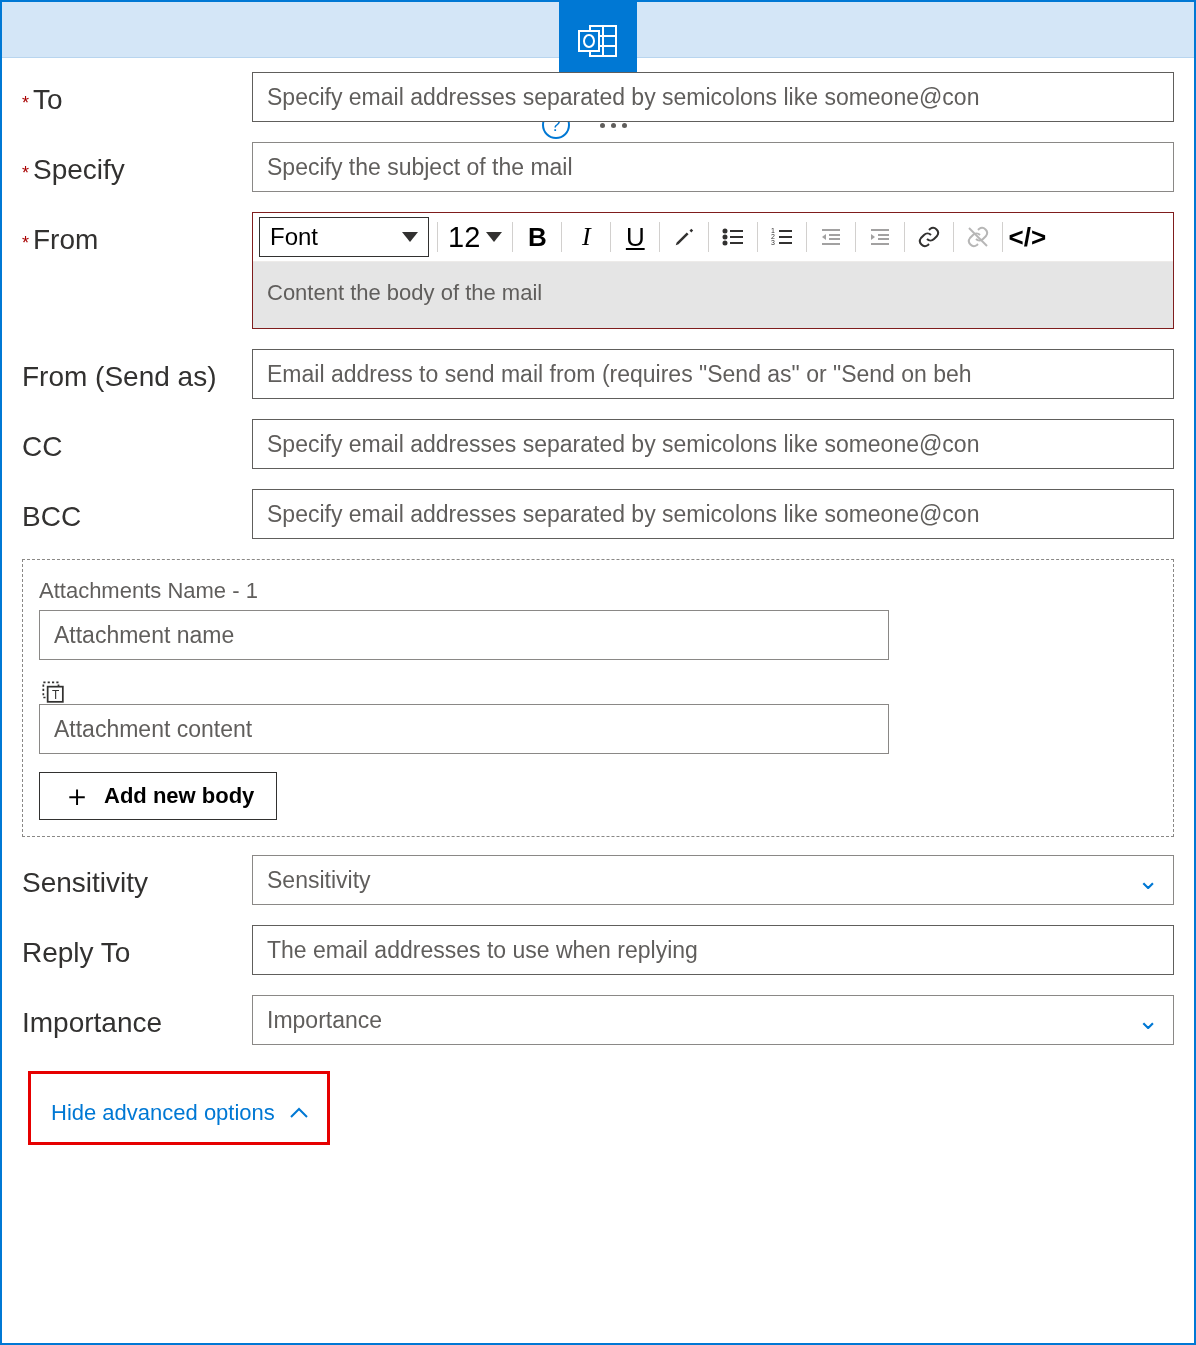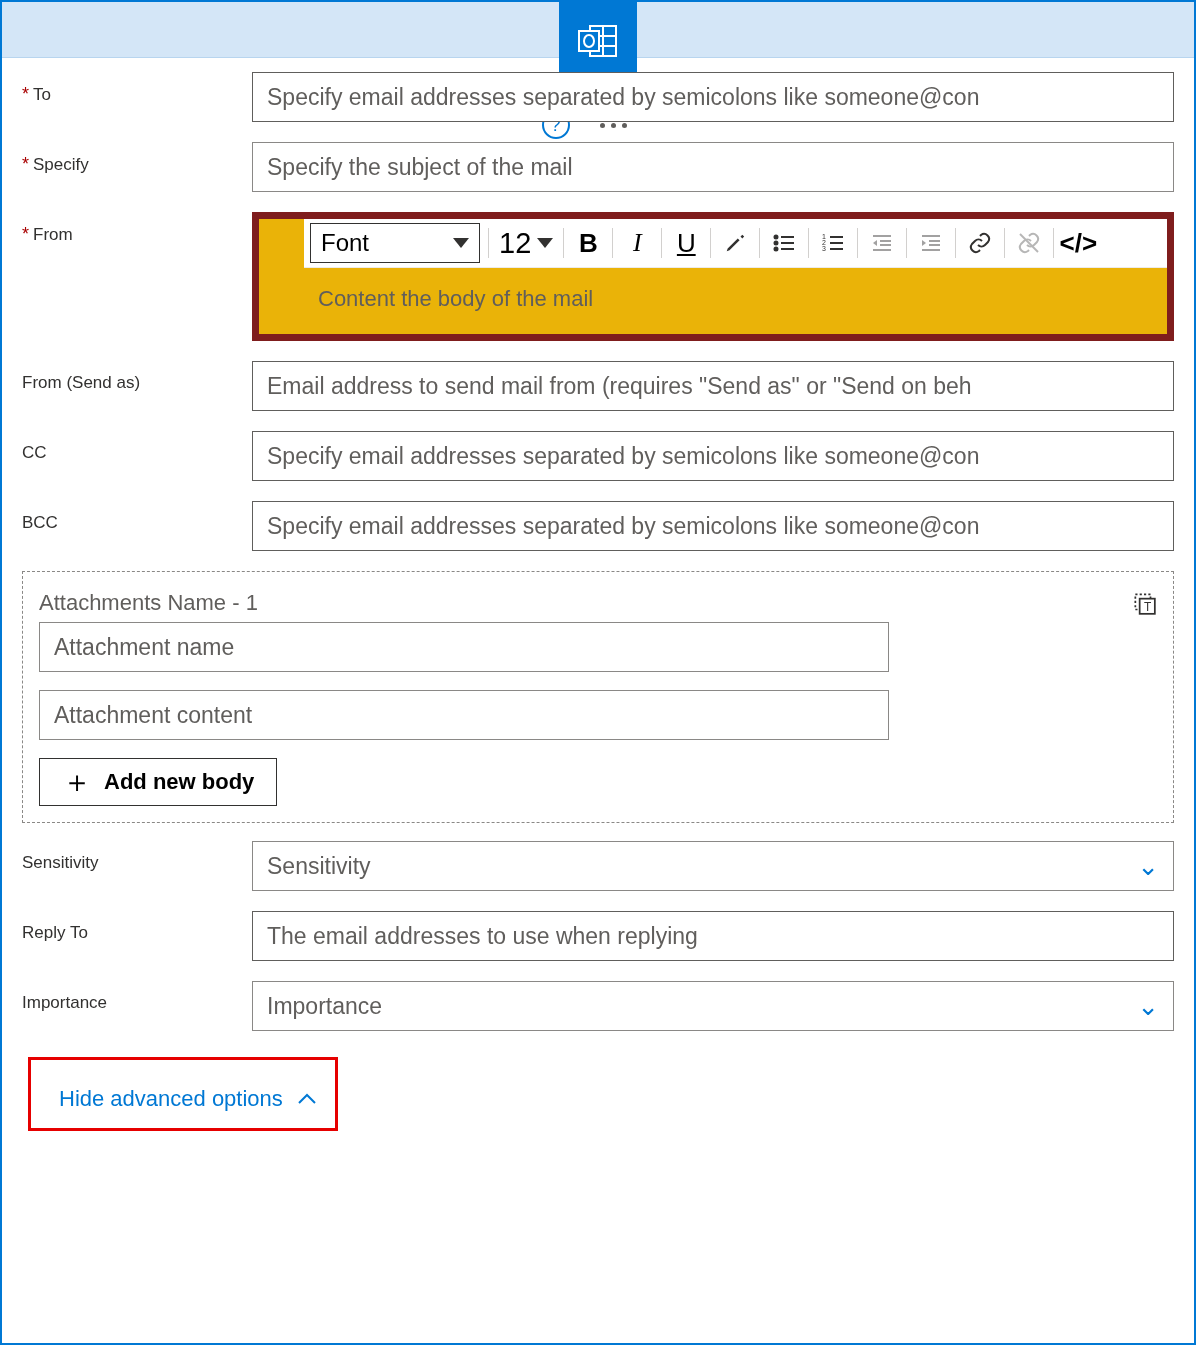"To" .row-label { font-size: 17px -> 28px }
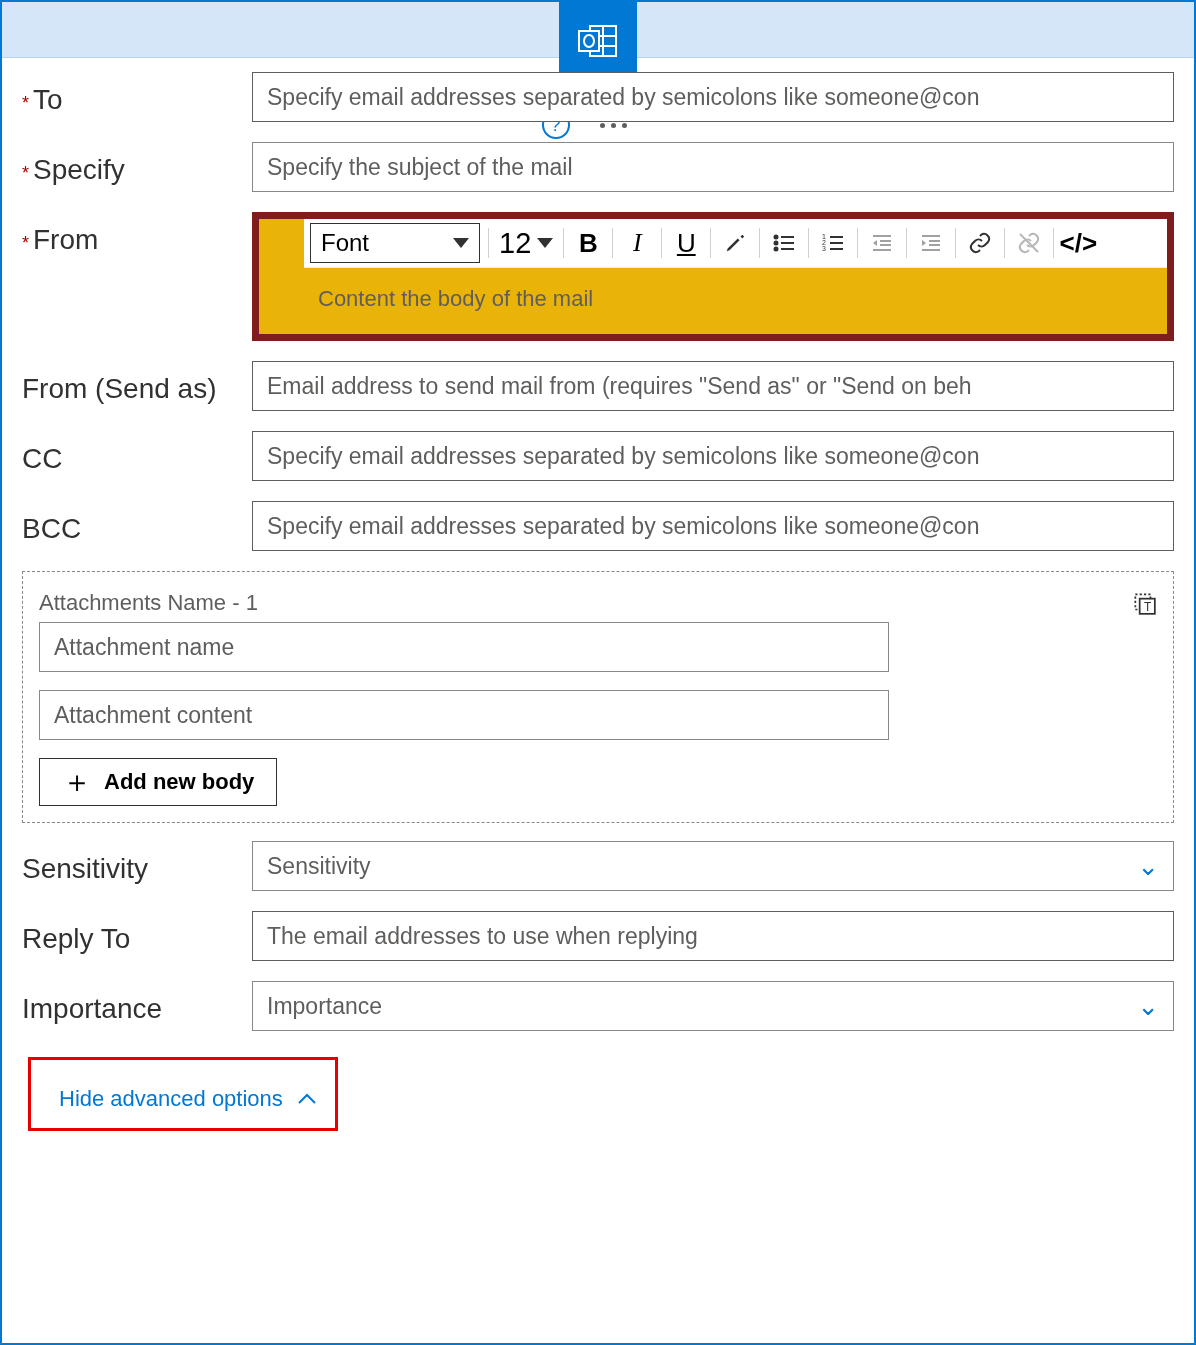"Font" .body-wrap { background: #eab308 -> #e5e5e5; border: 7px solid #7f1d1d -> 1px solid #7f1d1d; padding-left: 45px -> none }
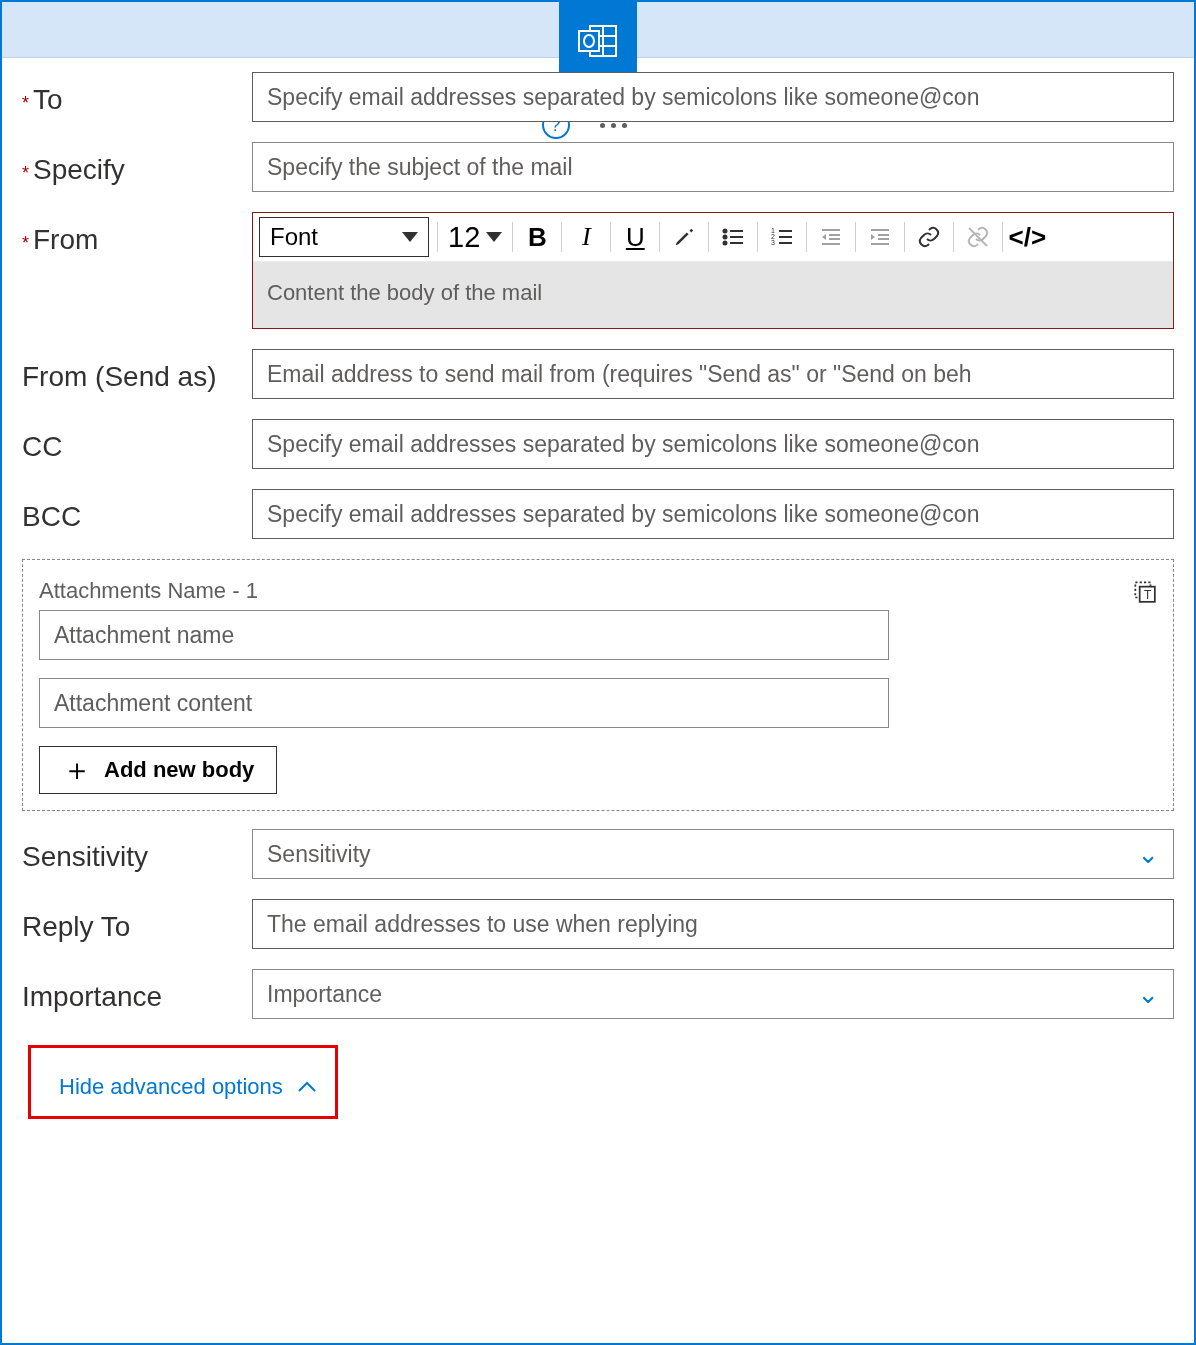"Attachments Name - 1" .att-head { flex-direction: none -> column }
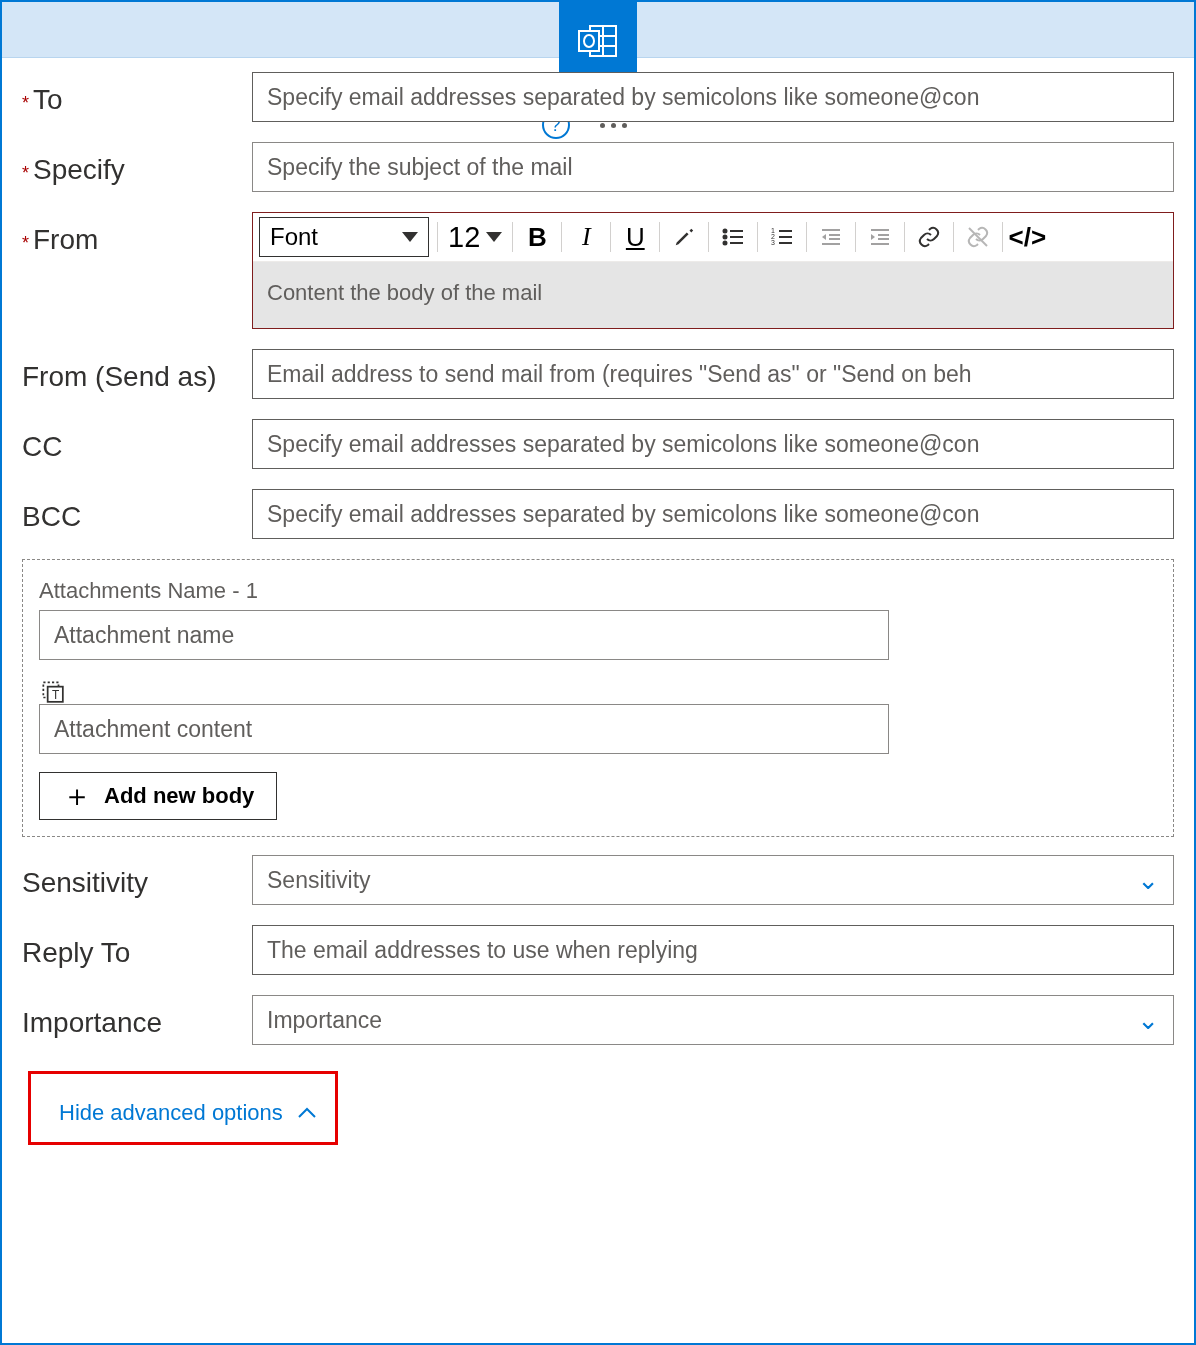"Hide advanced options" .footer-link { margin-left: 12px -> 4px }
